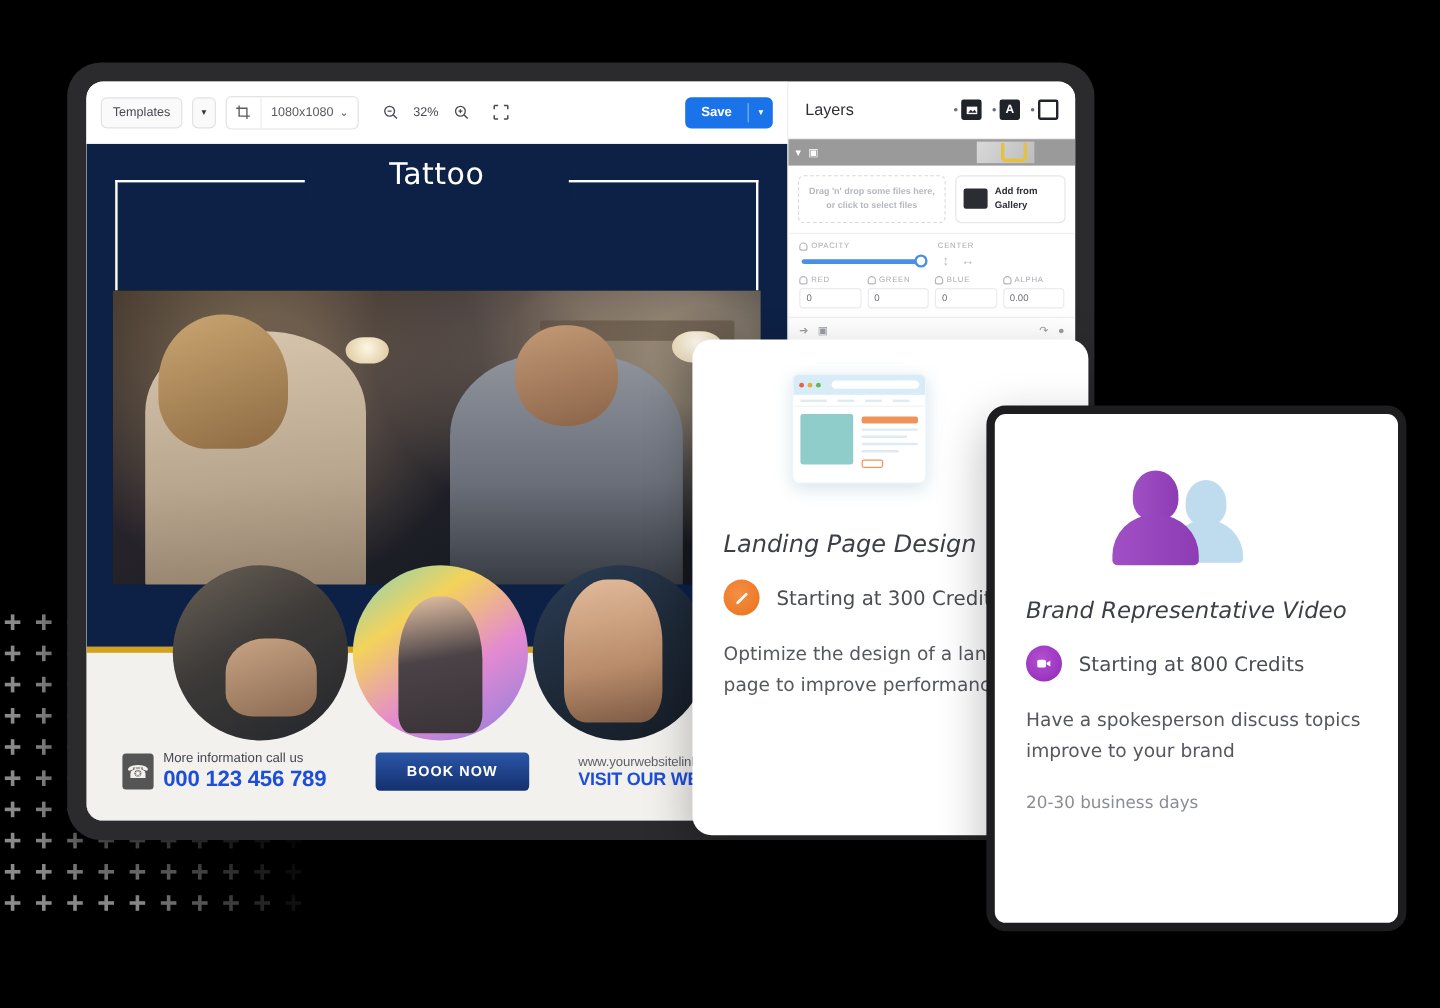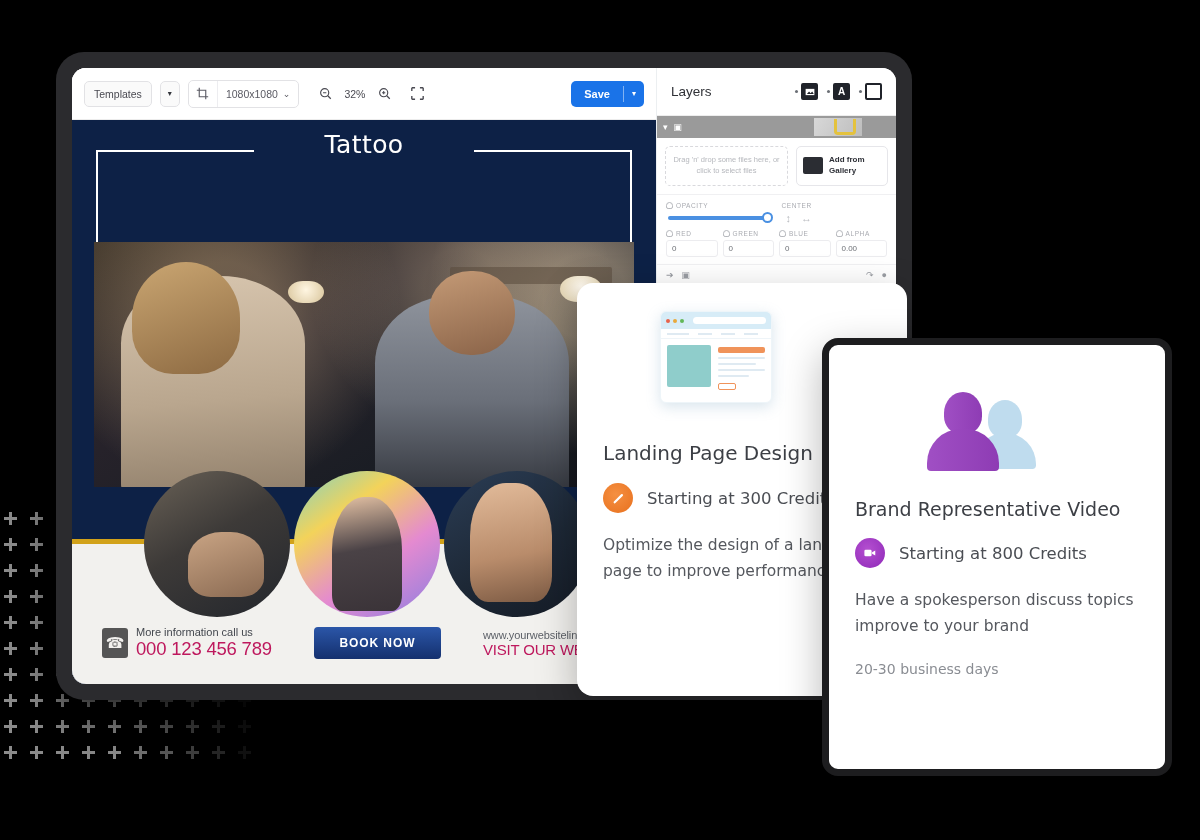"Drag 'n' drop some files" .drop { font-weight: none -> bold }
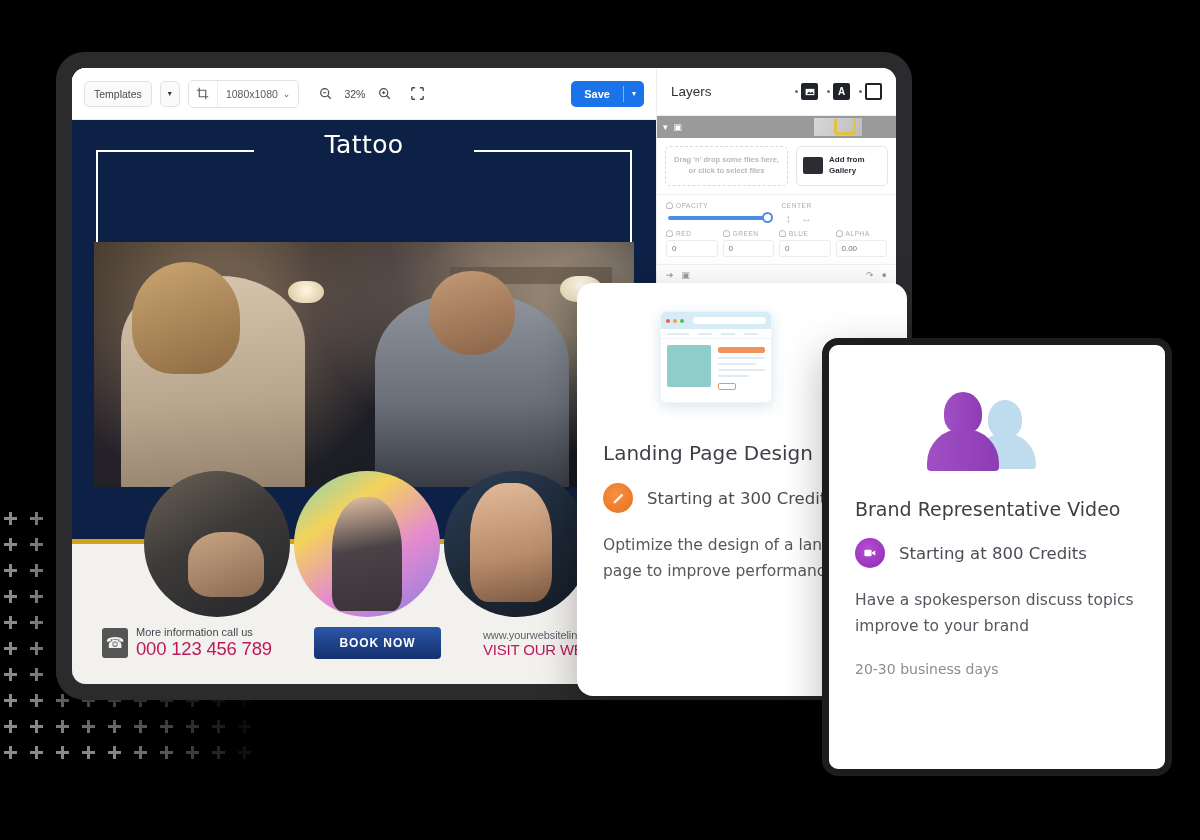"Landing Page Design" .card-title { font-style: none -> italic }
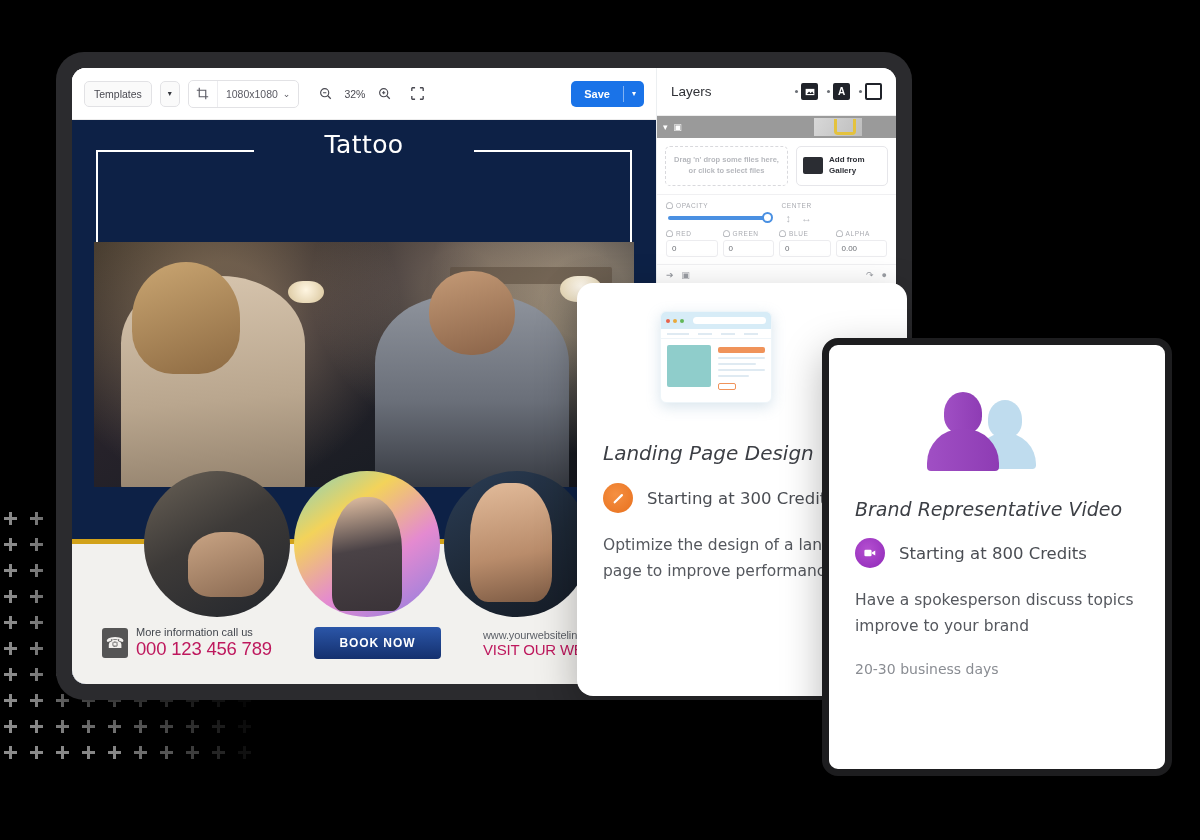"000 123 456 789" .f-lg { color: #be185d -> #1d4ed8; font-weight: 400 -> 700 }
